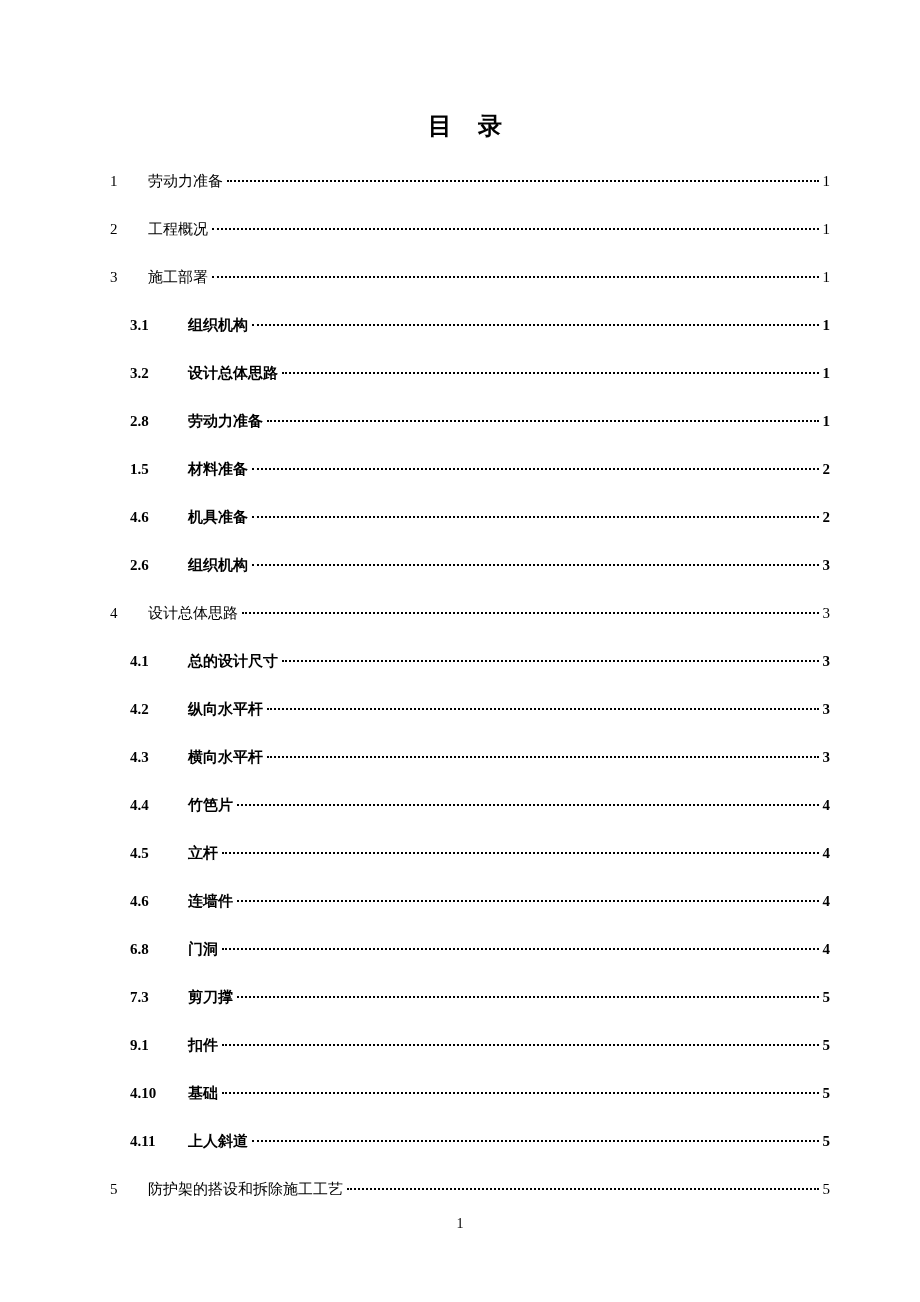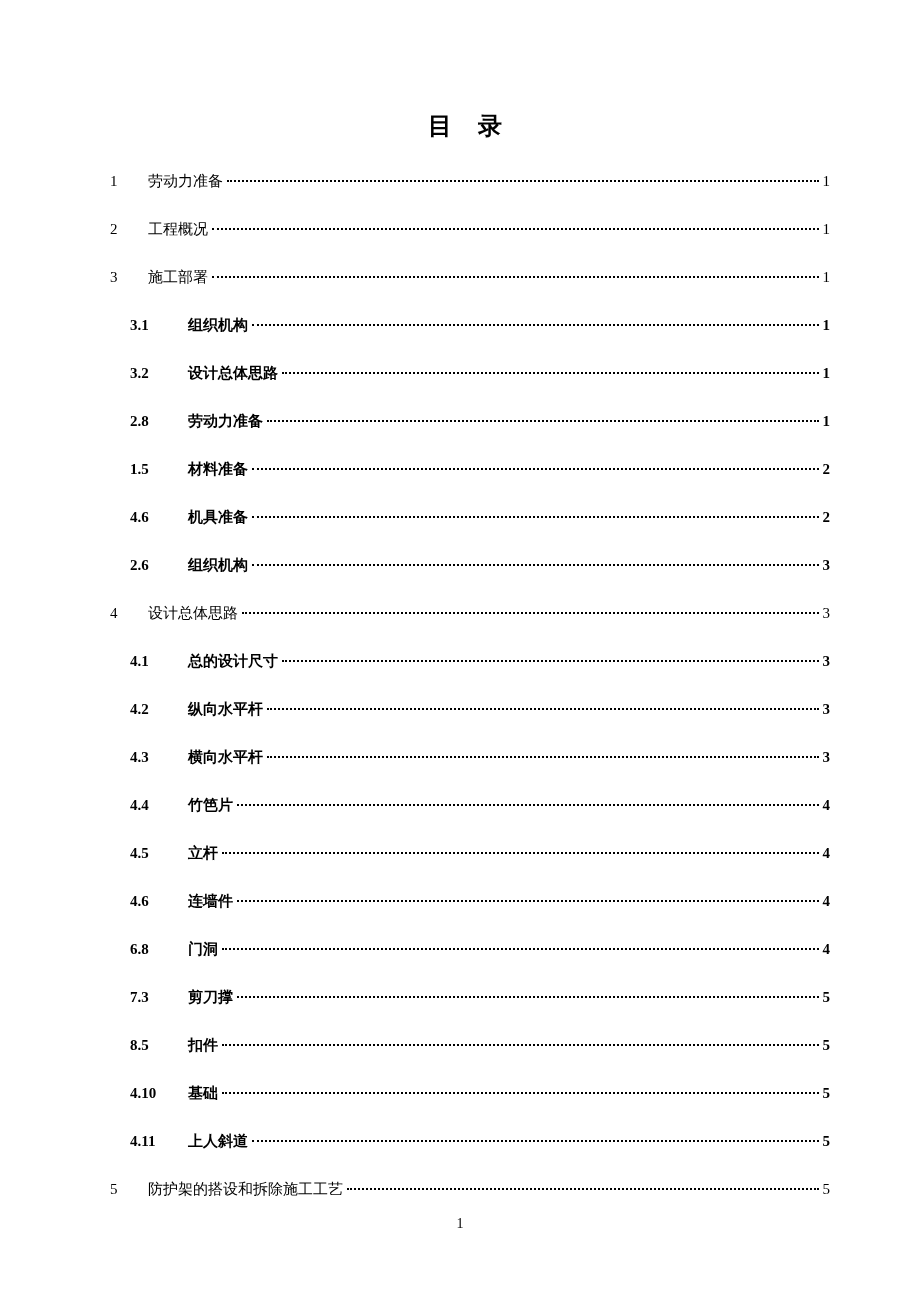"8.5" span.num { text: 8.5 -> 9.1 }
